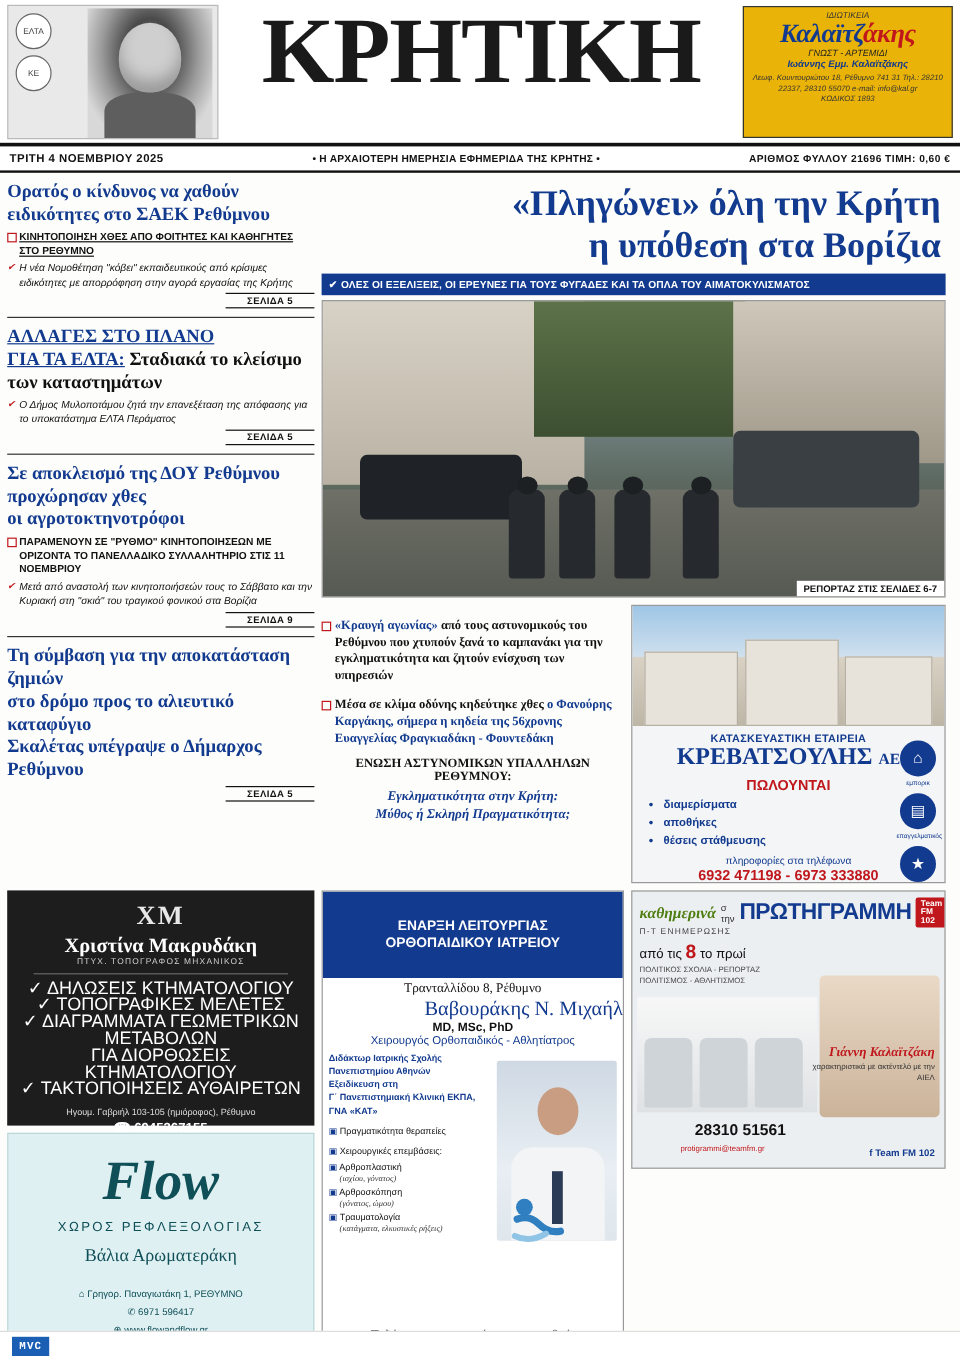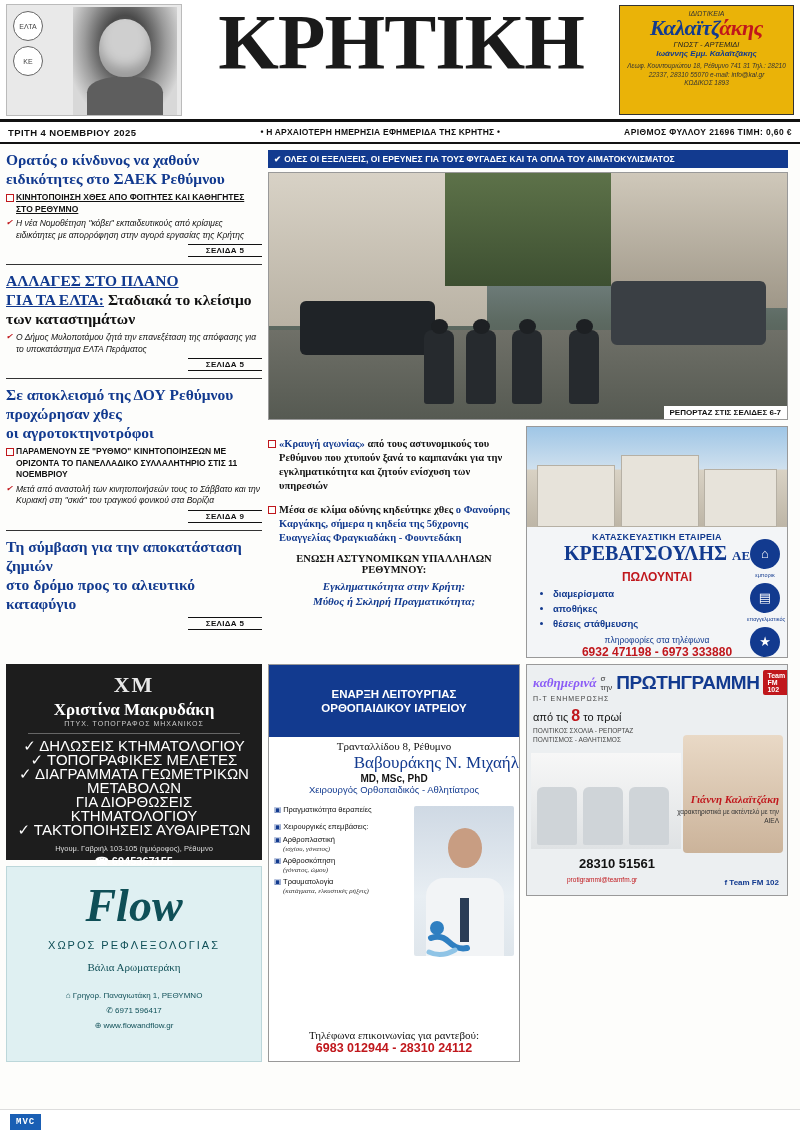"«Πληγώνει» όλη την Κρήτη" div.lead-head { html: none -> <div> <span>«Πληγώνει» όλη την Κρήτη</span><br> <span>η υπόθεση στα Βορίζια</span> </div> }
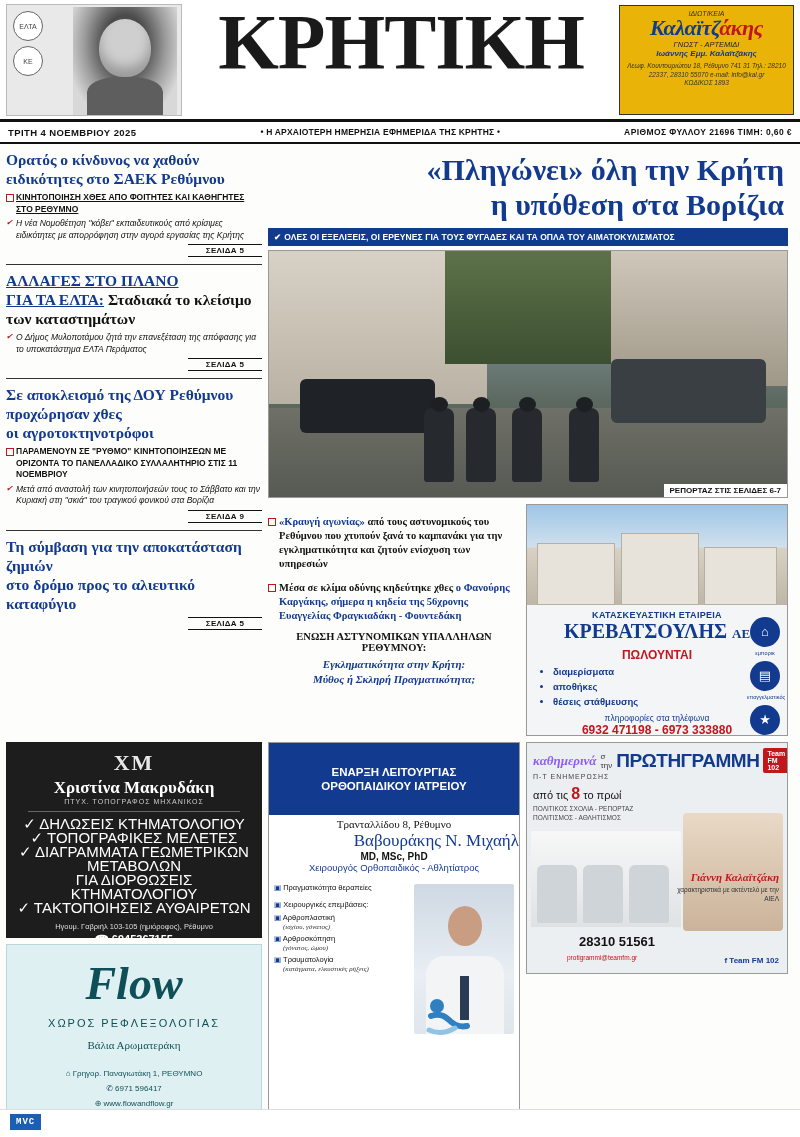"Σκαλέτας υπέγραψε ο Δήμαρχος Ρεθύμνου" span { html: none -> <span>Σκαλέτας υπέγραψε ο Δήμαρχος Ρεθύμνου</span> }
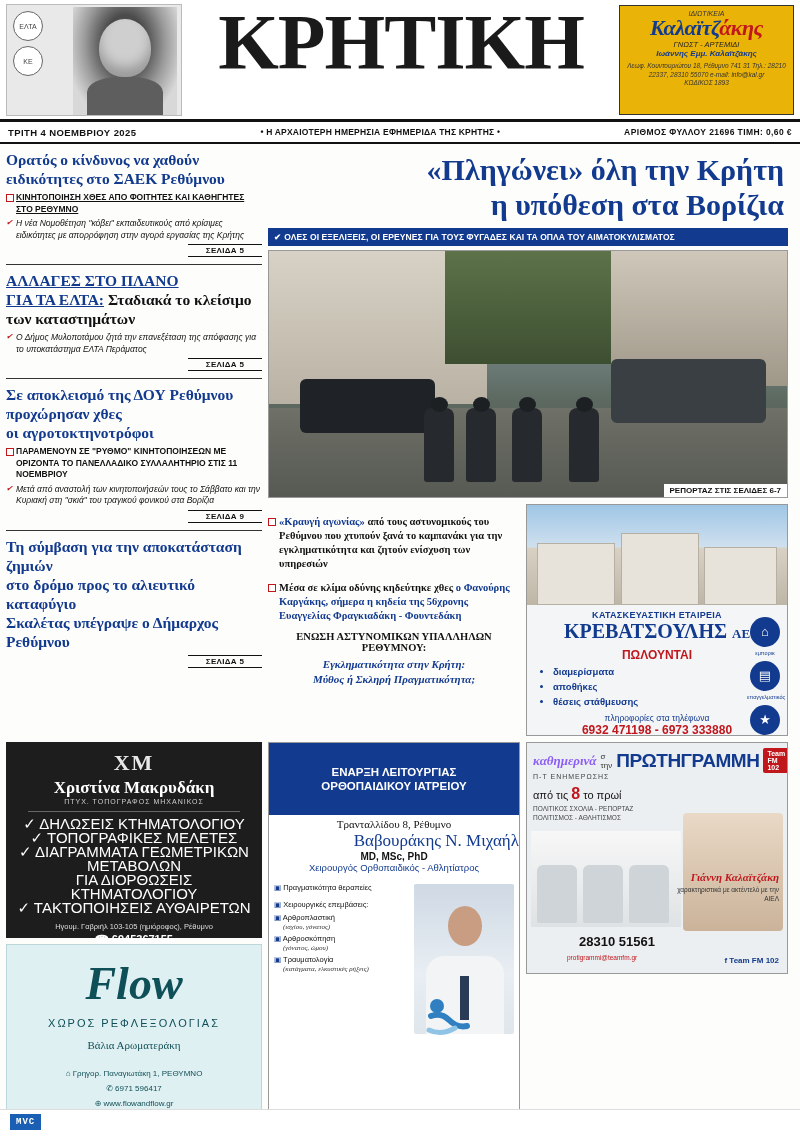"καθημερινά" .ad-radio .kath { color: #8b5cf6 -> #4d7c0f }
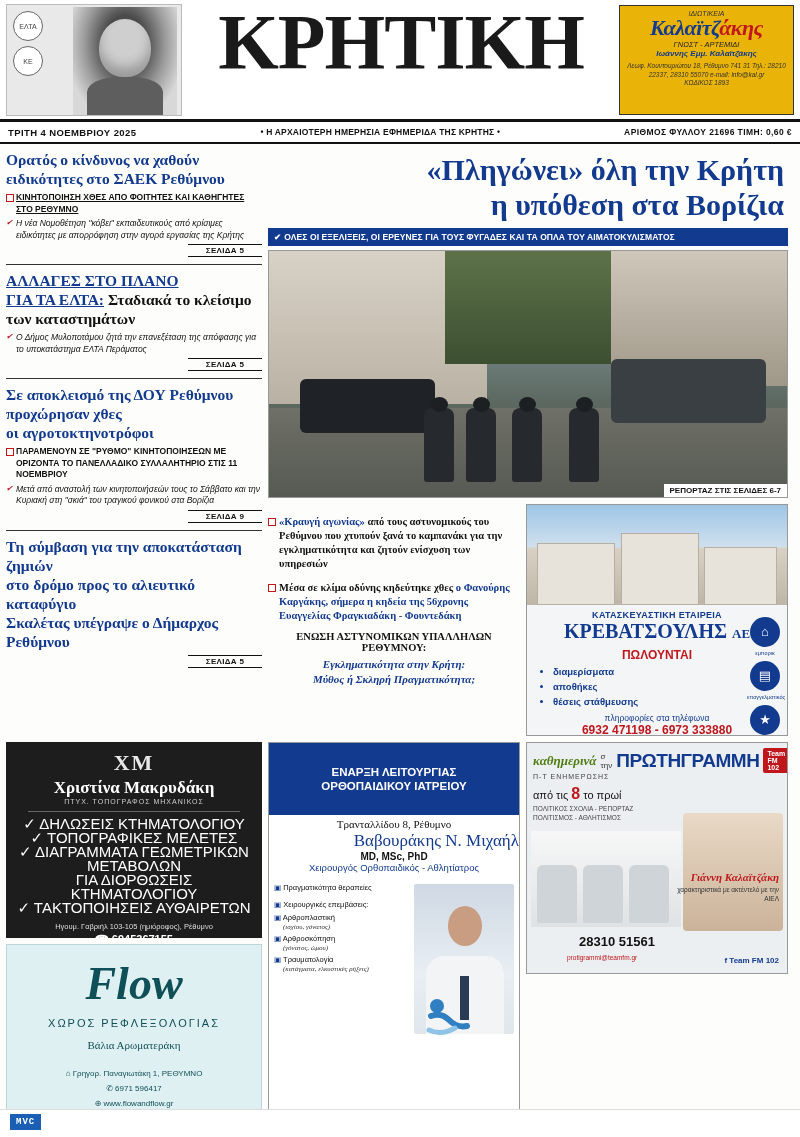"Διδάκτωρ Ιατρικής Σχολής Πανεπιστημίου" div.txt { html: none -> <div>Διδάκτωρ Ιατρικής Σχολής Πανεπιστημίου Αθηνών Εξειδίκευση στη Γ΄ Πανεπιστημιακή Κλινική ΕΚΠΑ, ΓΝΑ «ΚΑΤ»</div> }
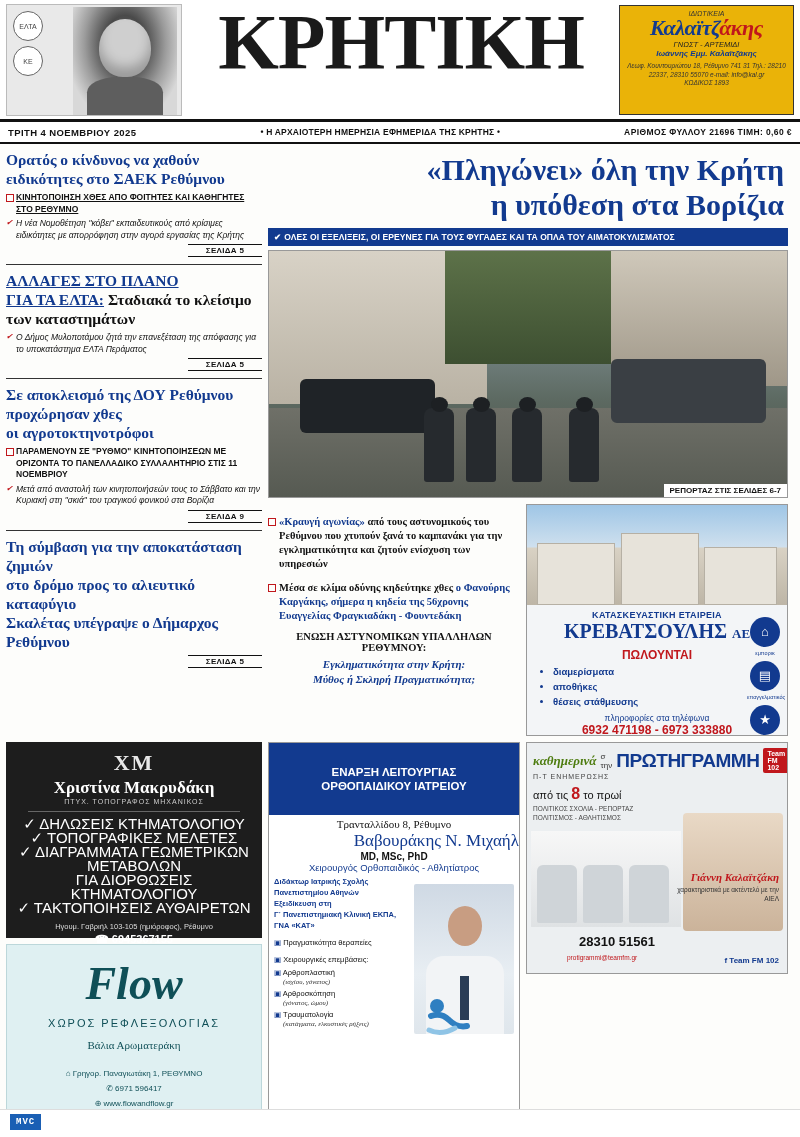"Βάλια Αρωματεράκη" .ad-flow .t2 { font-size: 11px -> 15px }
